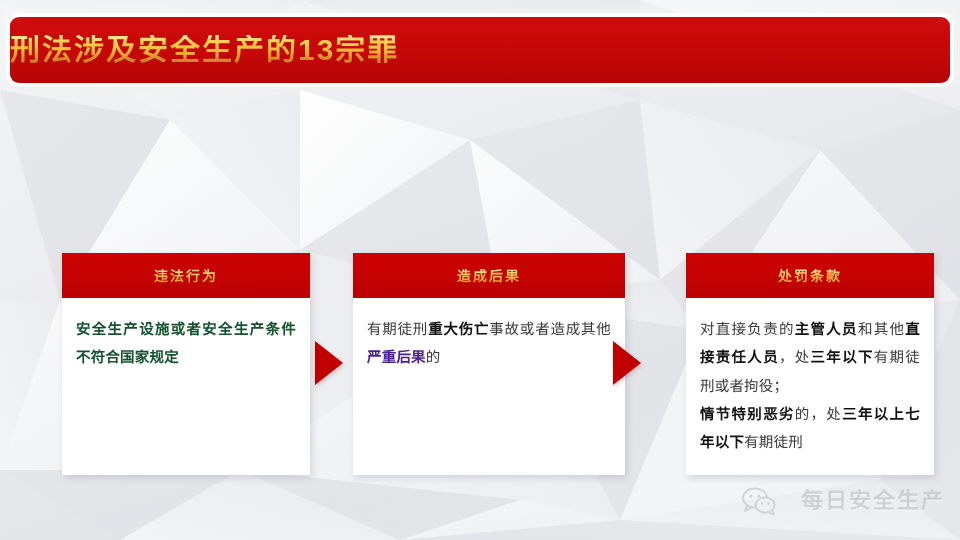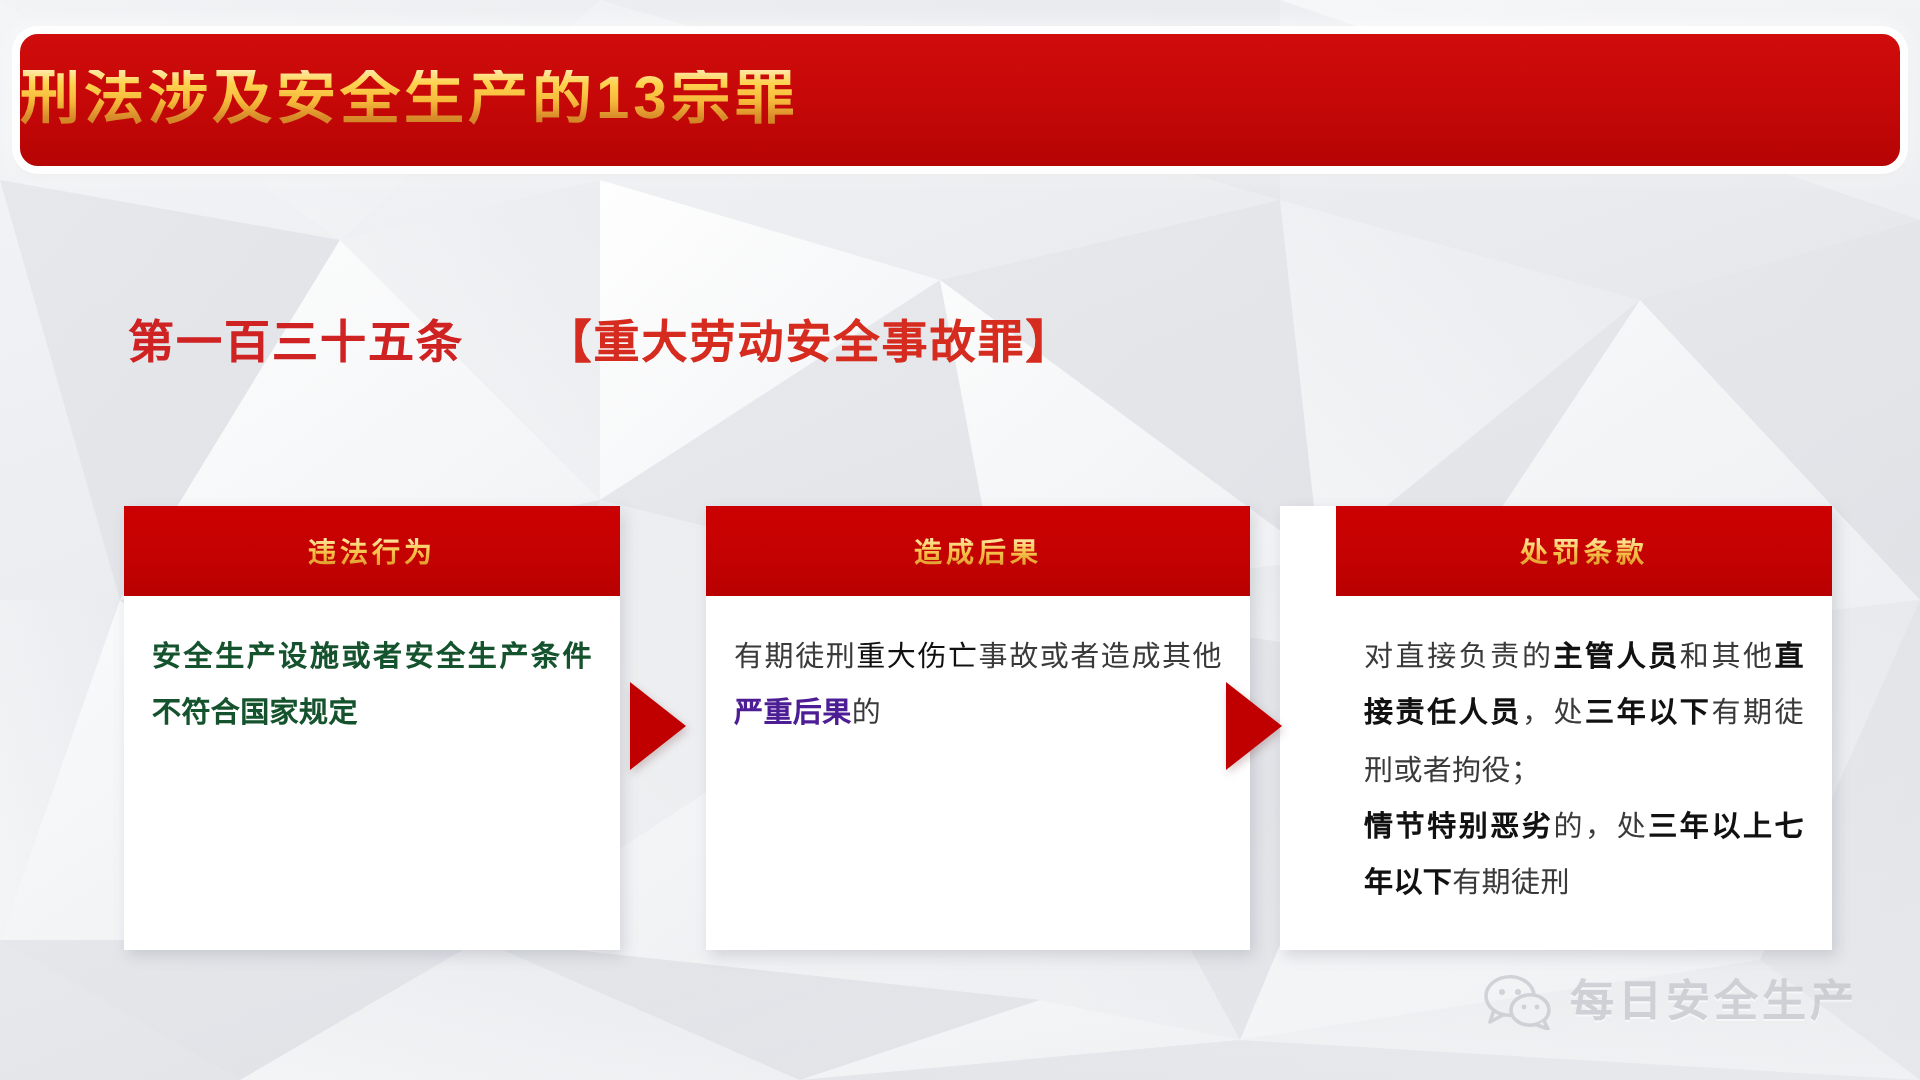"第一百三十五条 【重大劳动安全事故罪】" div { html: <div> <span>第一百三十五条</span> <span></span> <span>【重大劳动安全事故罪】</span> </div> -> none }
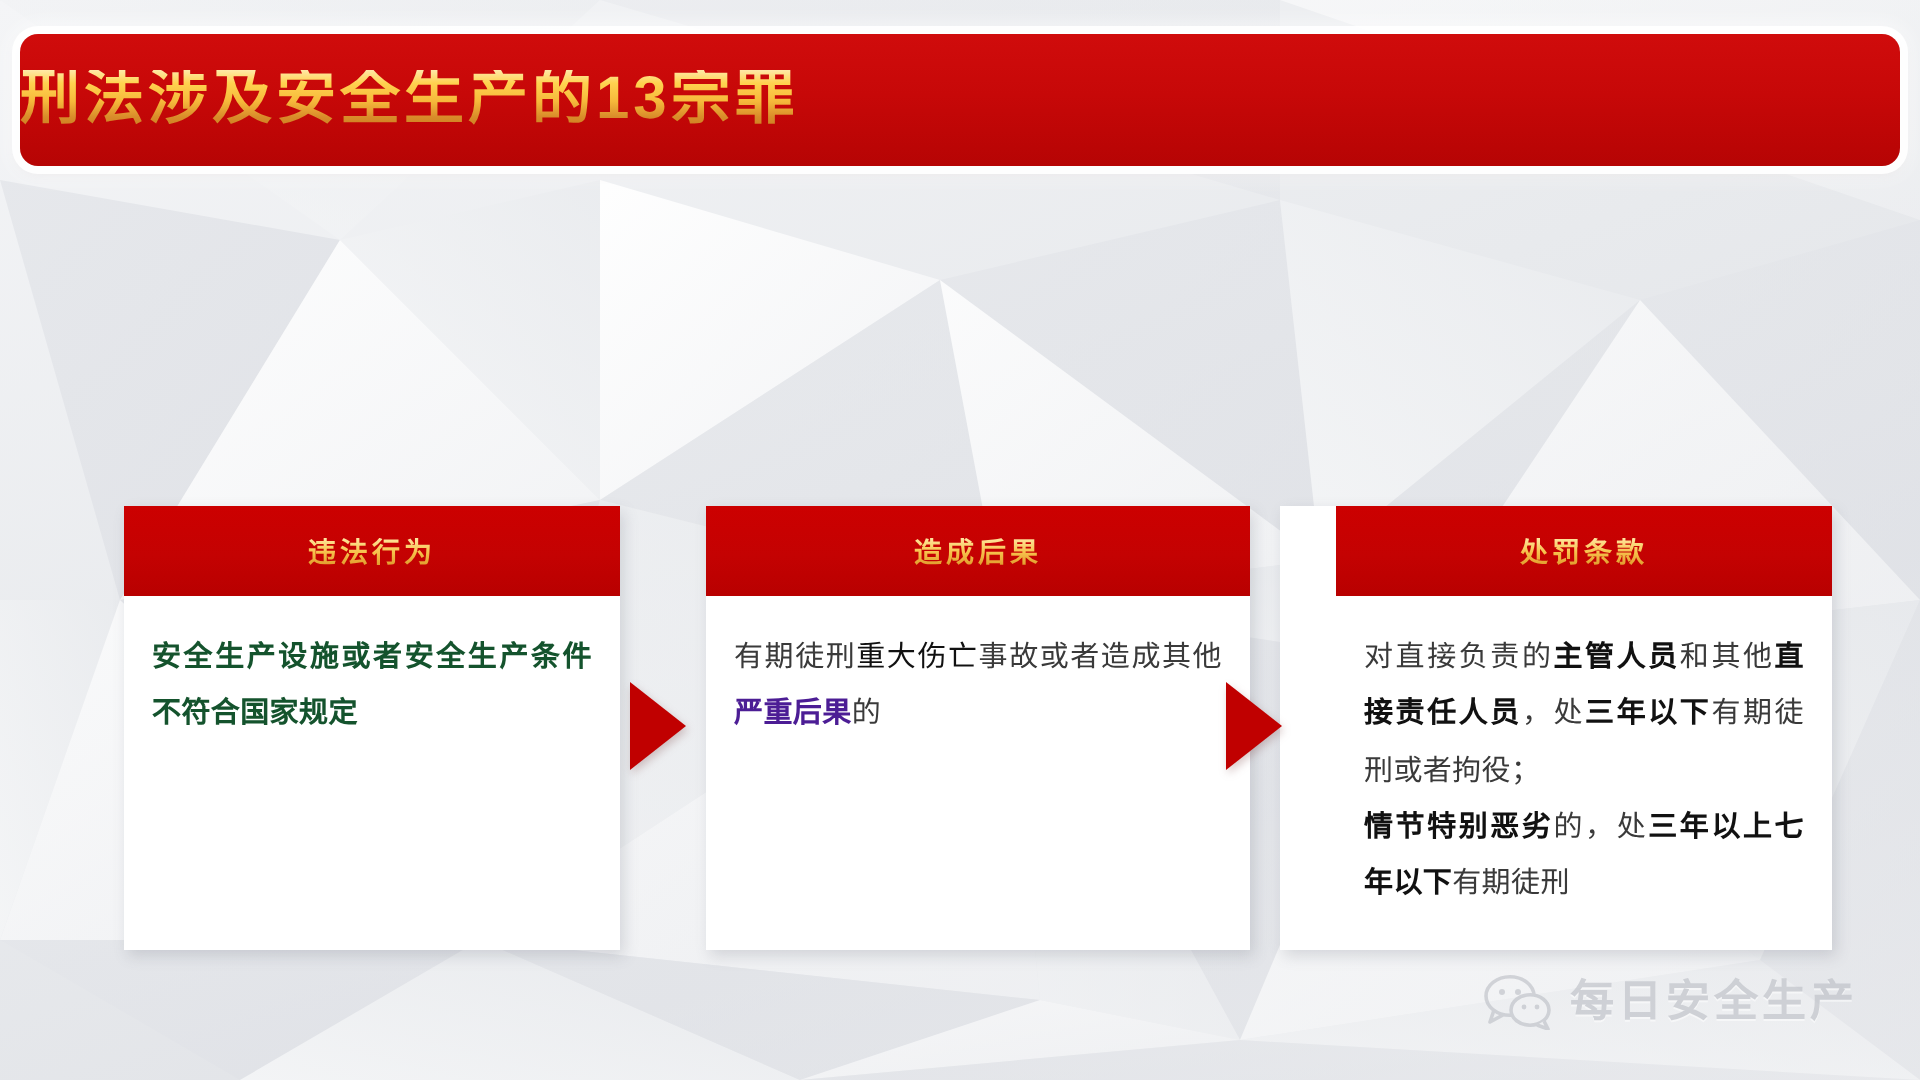"处罚条款" #card-2 { left: 640px -> 686px; padding-left: 28px -> none }
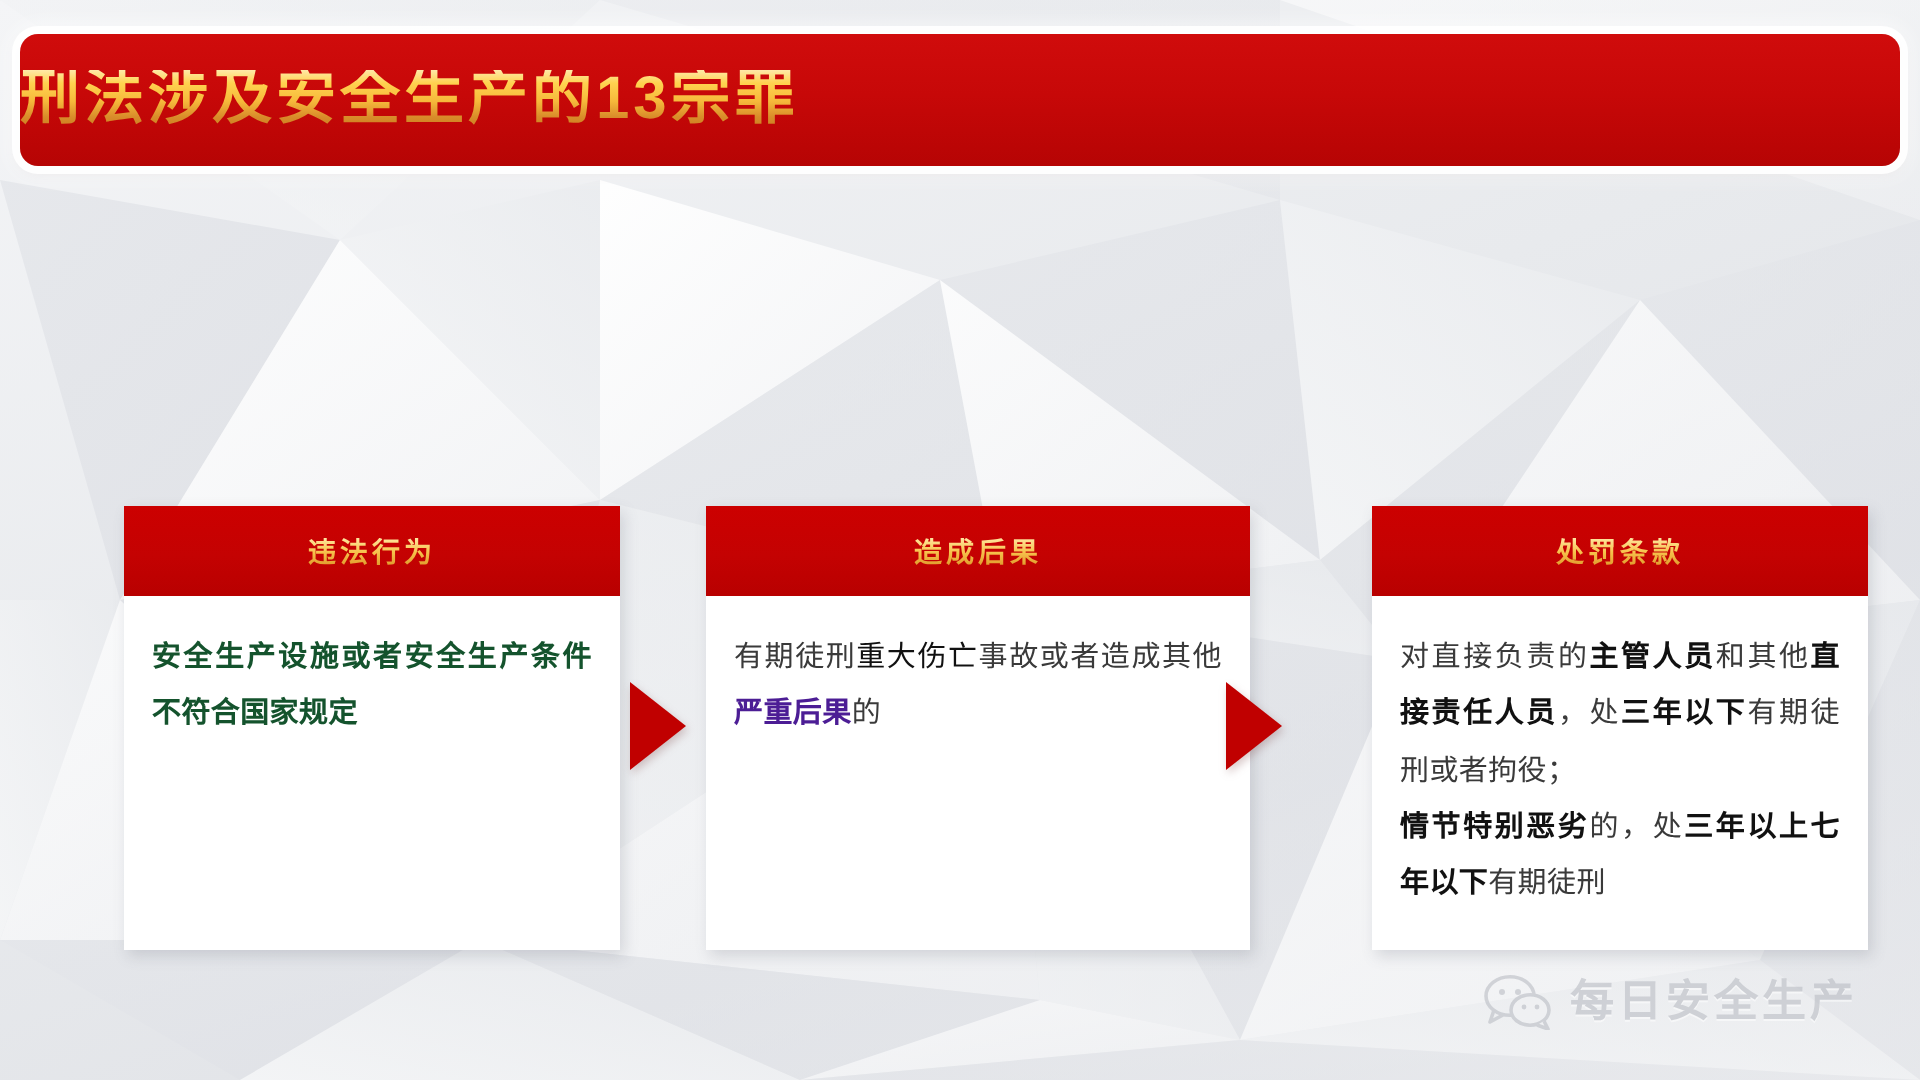"重大伤亡" span { font-weight: normal -> bold }
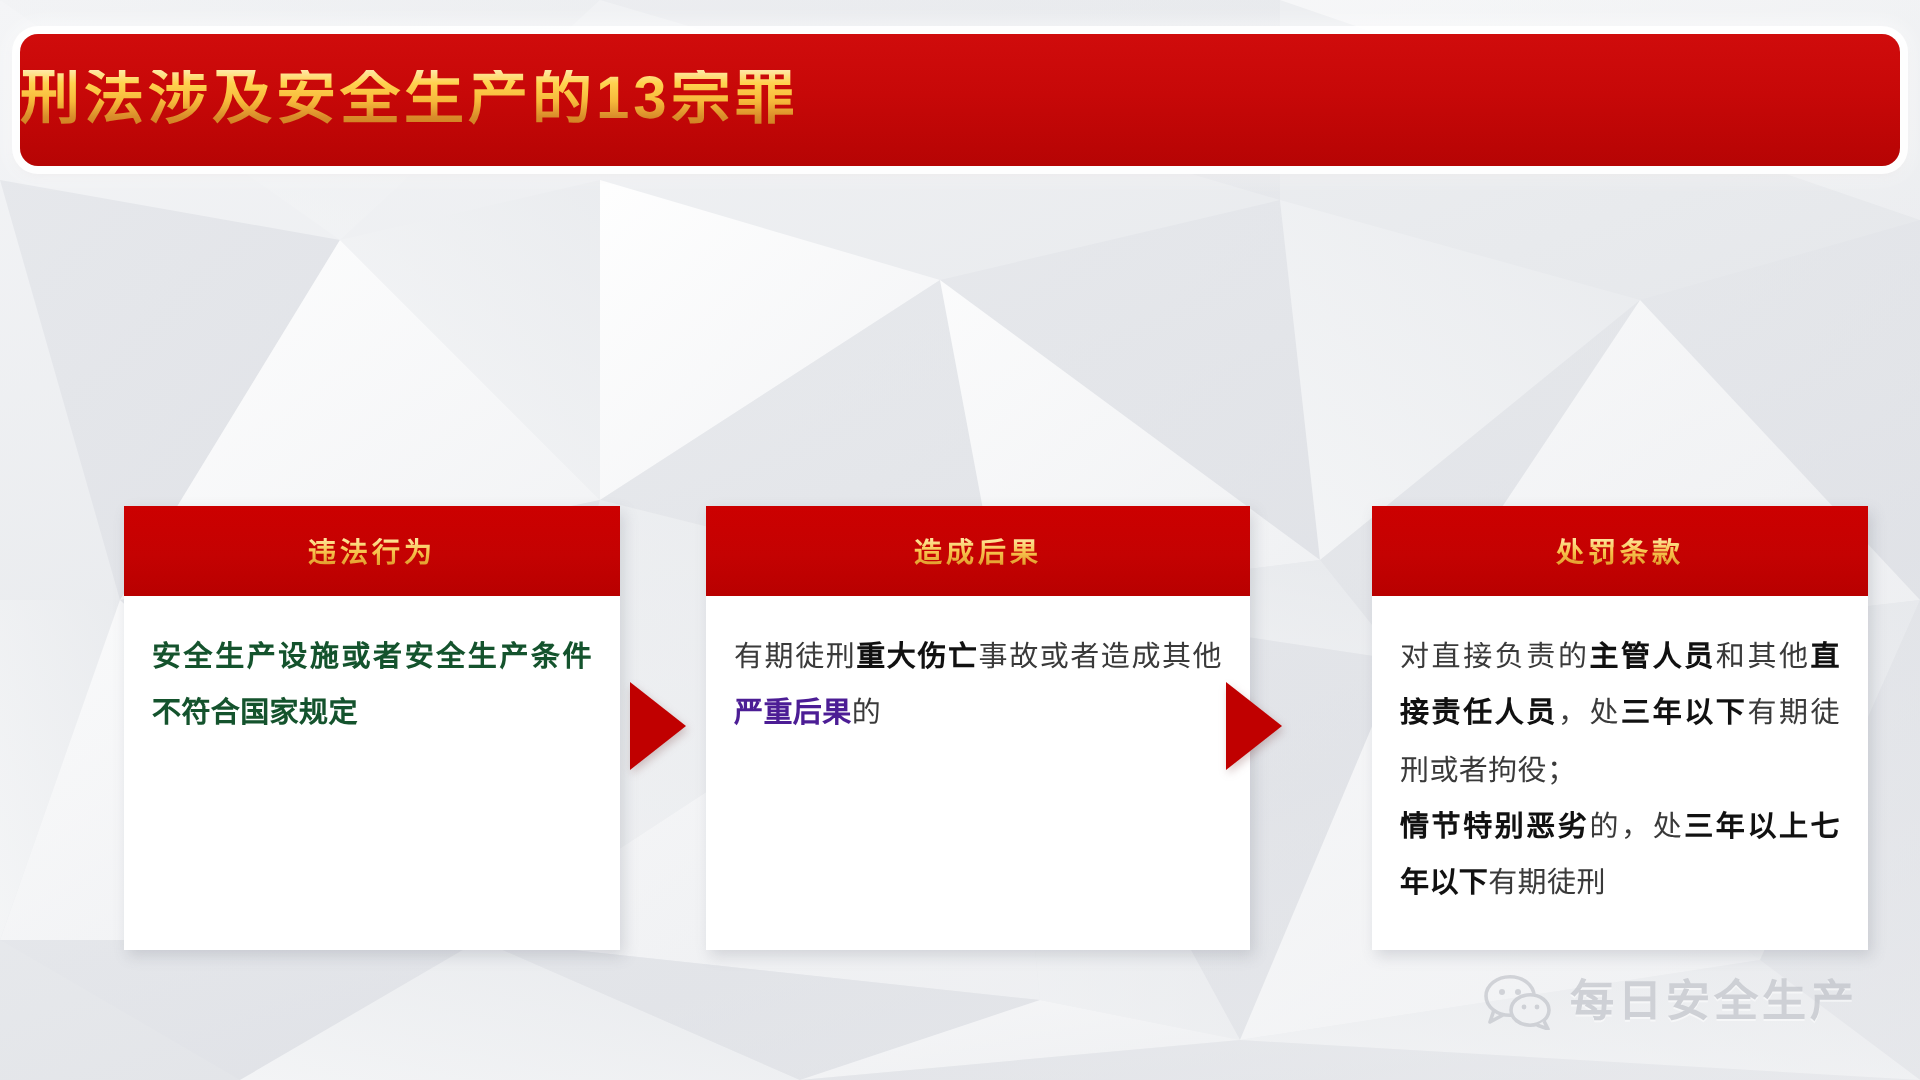"每日安全生产" #watermark { gap: 9px -> 25px }
